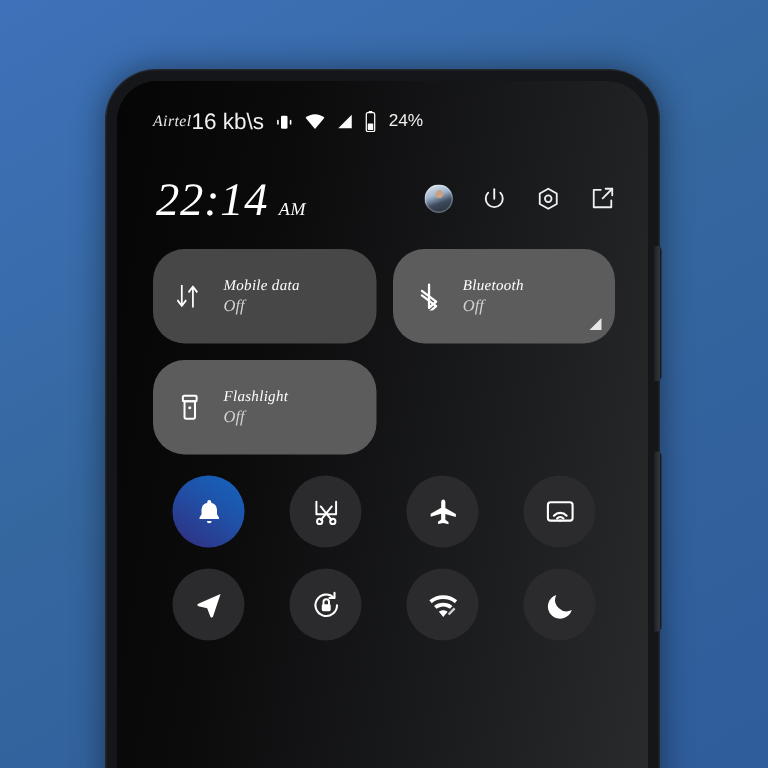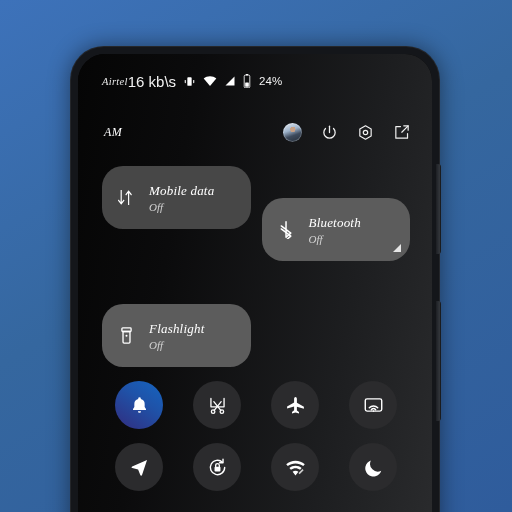"22:14" span { html: none -> <span>22:14</span> }
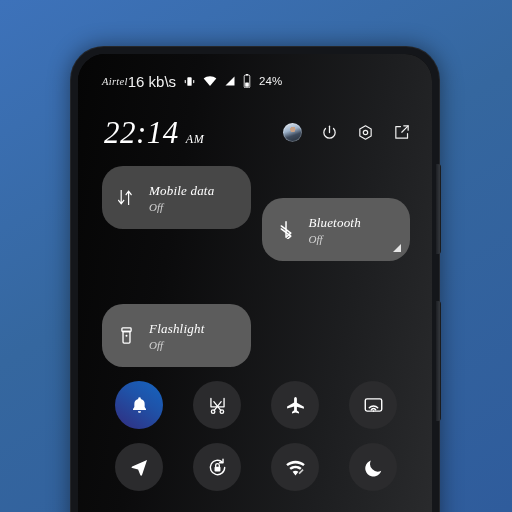"Mobile data" .tile-label { font-size: 13px -> 10px }
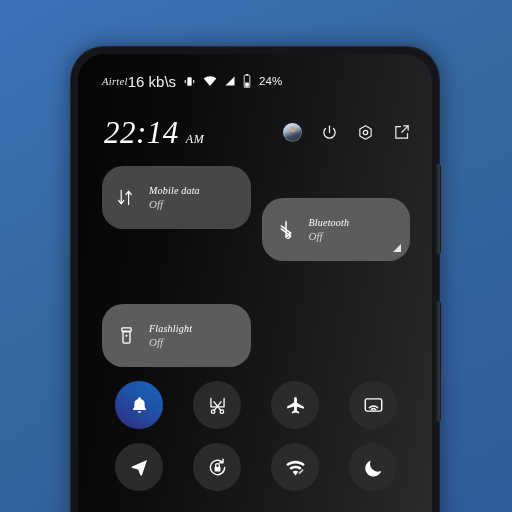"Bluetooth" .tile.gray { margin-top: 32px -> none }
